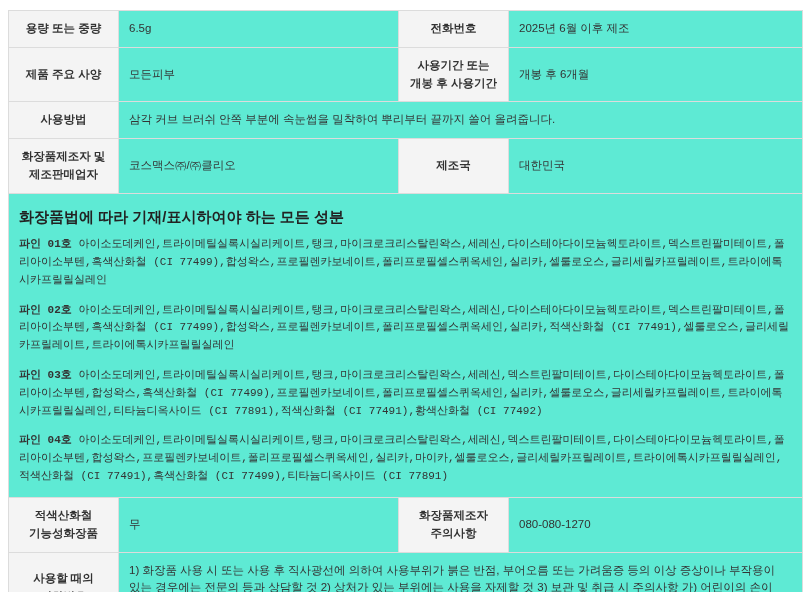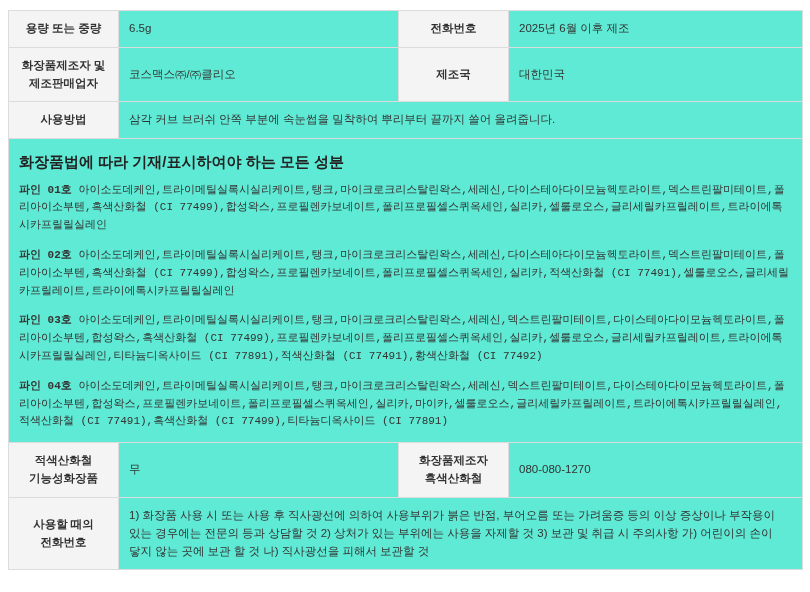"제품 주요 사양" tr { html: none -> <tr> <td>제품 주요 사양</td> <td>모든피부</td> <td> <div>사용기간 또는</div> <div>개봉 후 사용기간</div> </td> <td>개봉 후 6개월</td> </tr> }
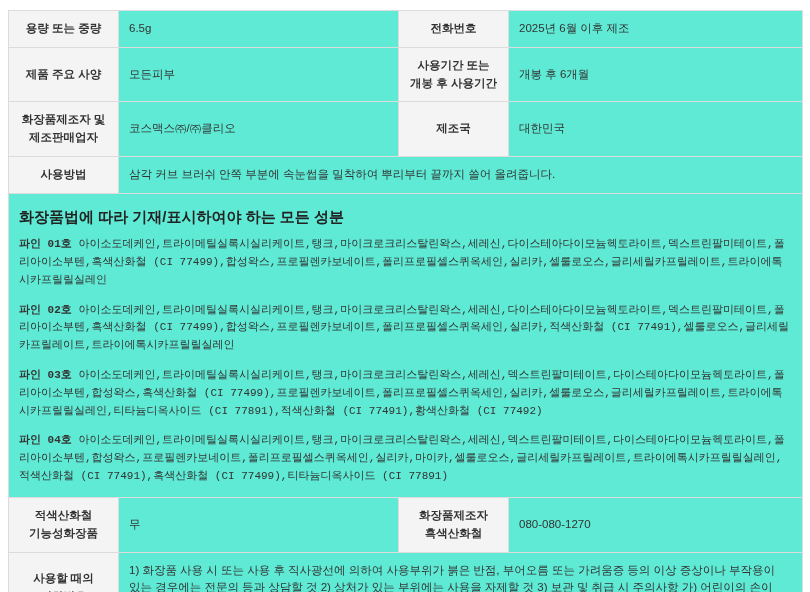"화장품제조자 및" tr { order: before "사용방법" -> after "사용방법" }
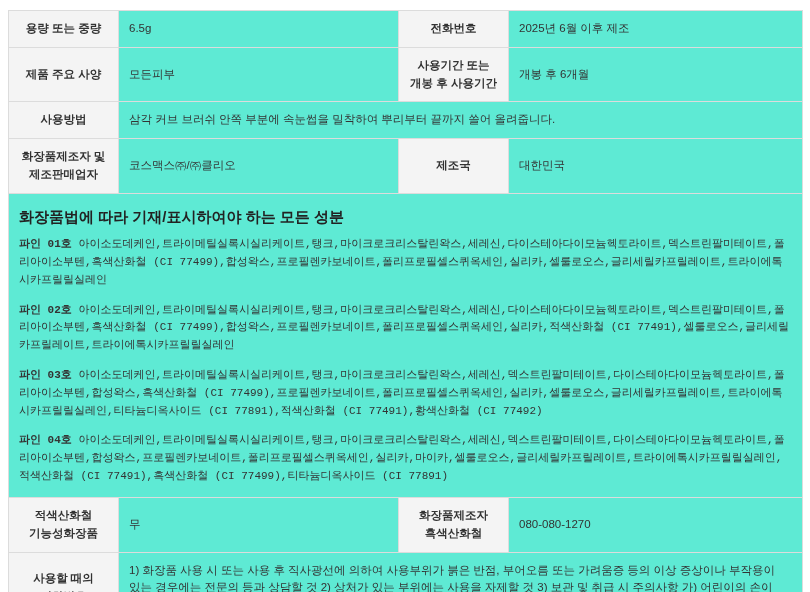"흑색산화철" div { text: 흑색산화철 -> 주의사항 }
